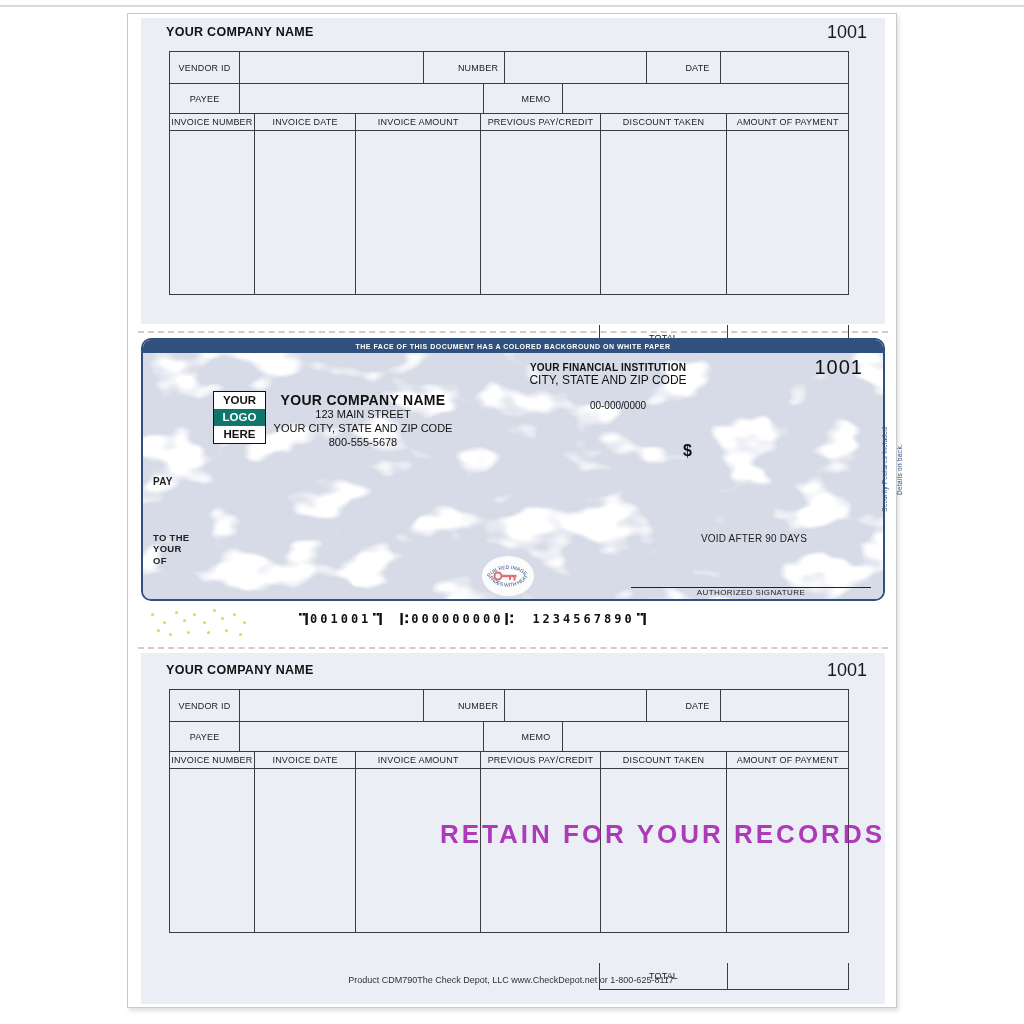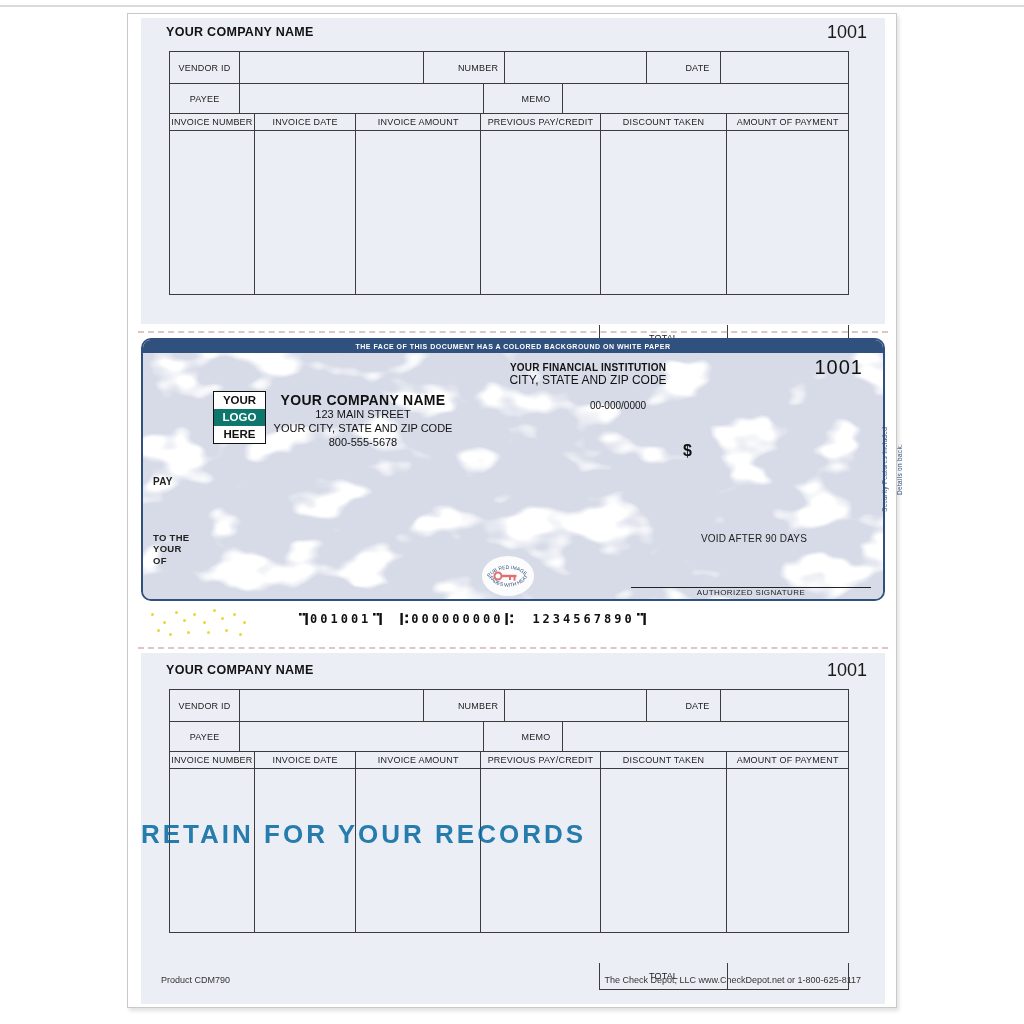"YOUR FINANCIAL INSTITUTION" .bank-block { left: 320px -> 340px }
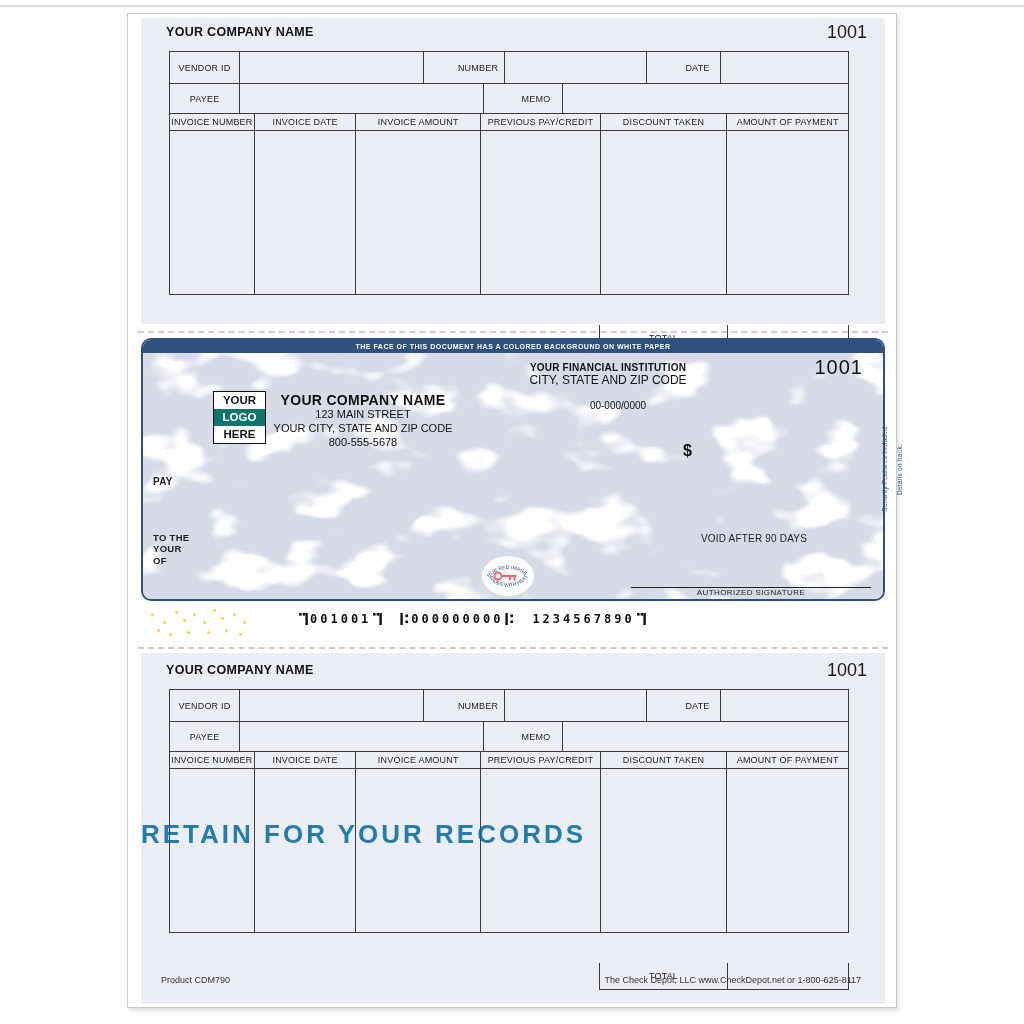"RETAIN FOR YOUR RECORDS" .watermark { color: #0369a1 -> #a21caf; text-align: left -> right }
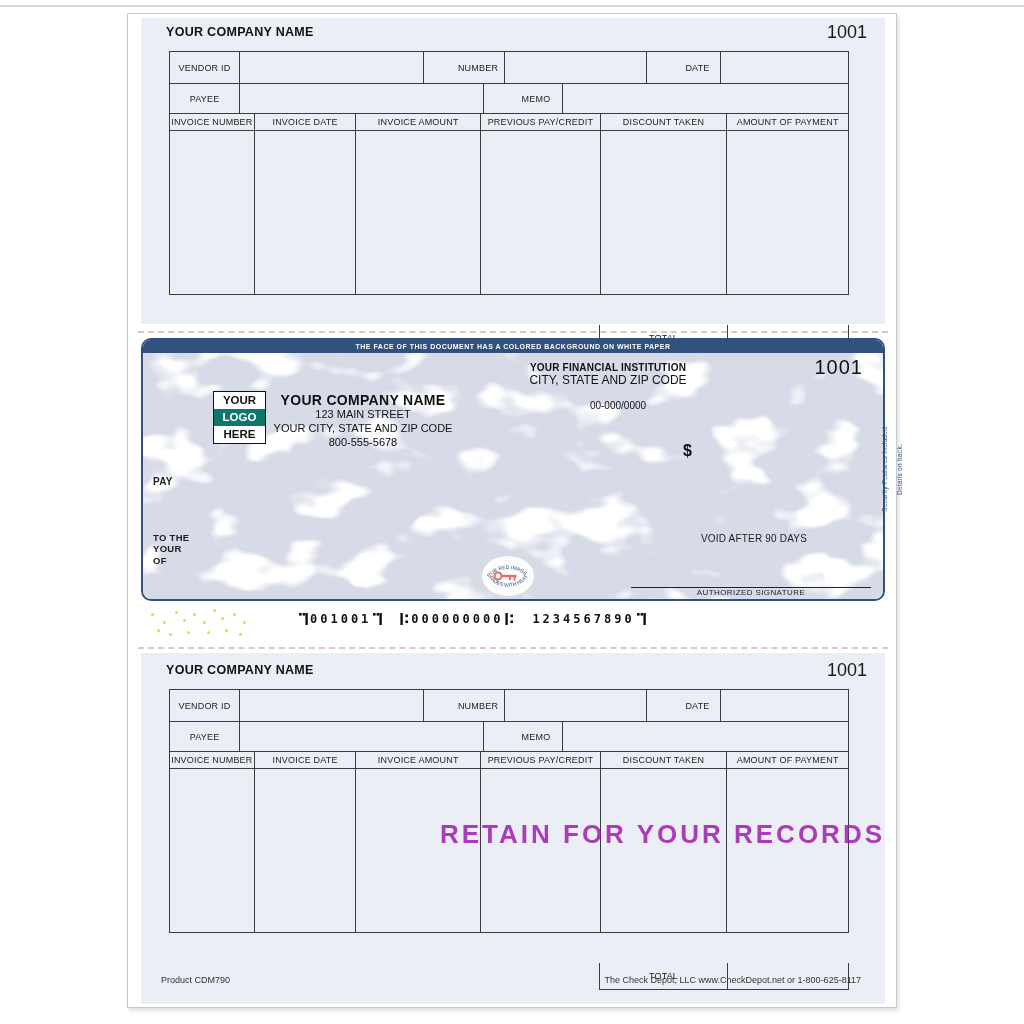"Product CDM790" .stub-footer { justify-content: space-between -> center }
